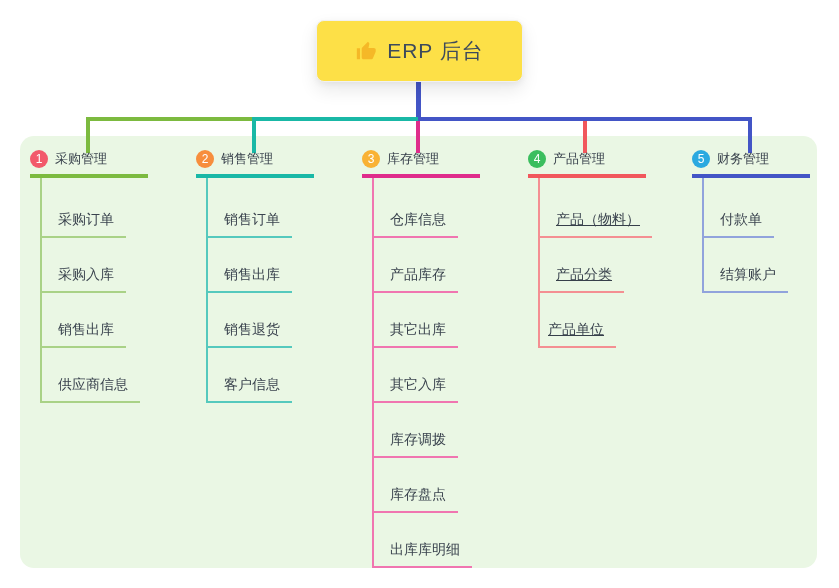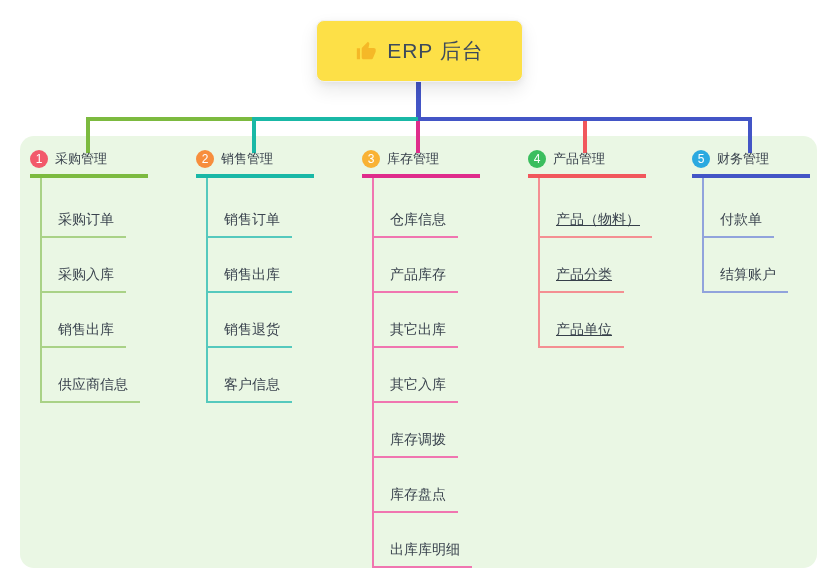"产品单位" span.child-label { padding-left: none -> 8px }
